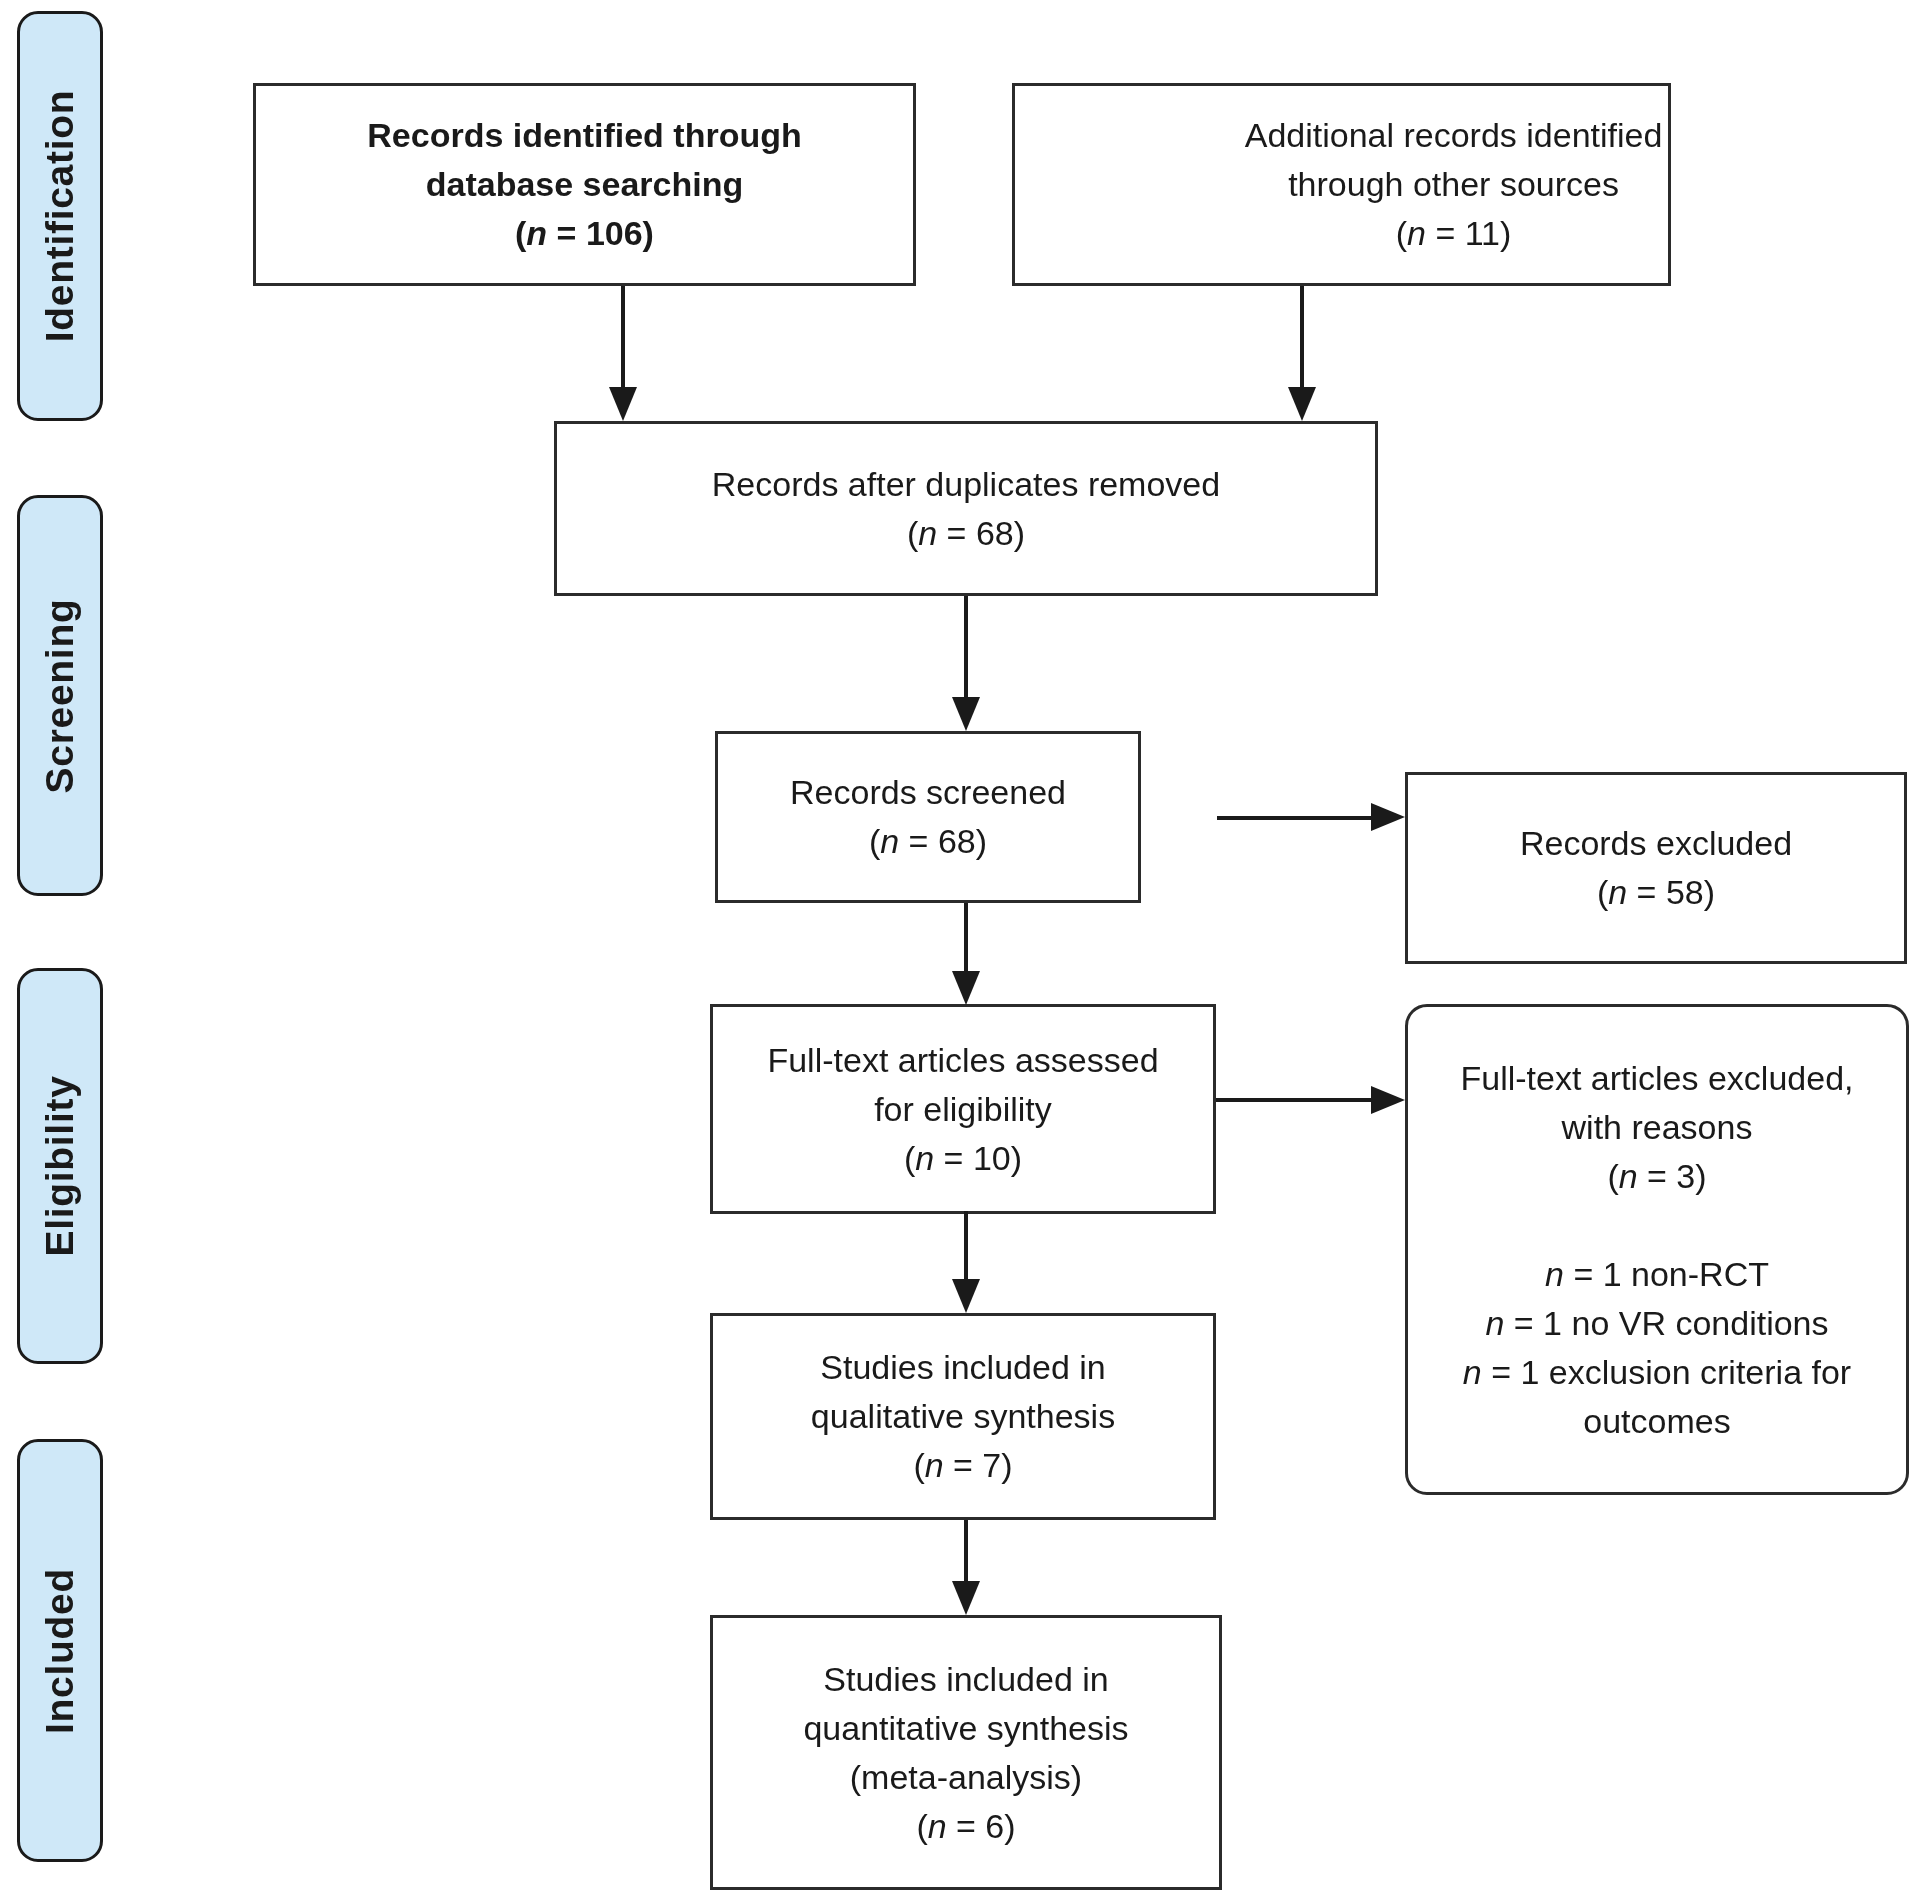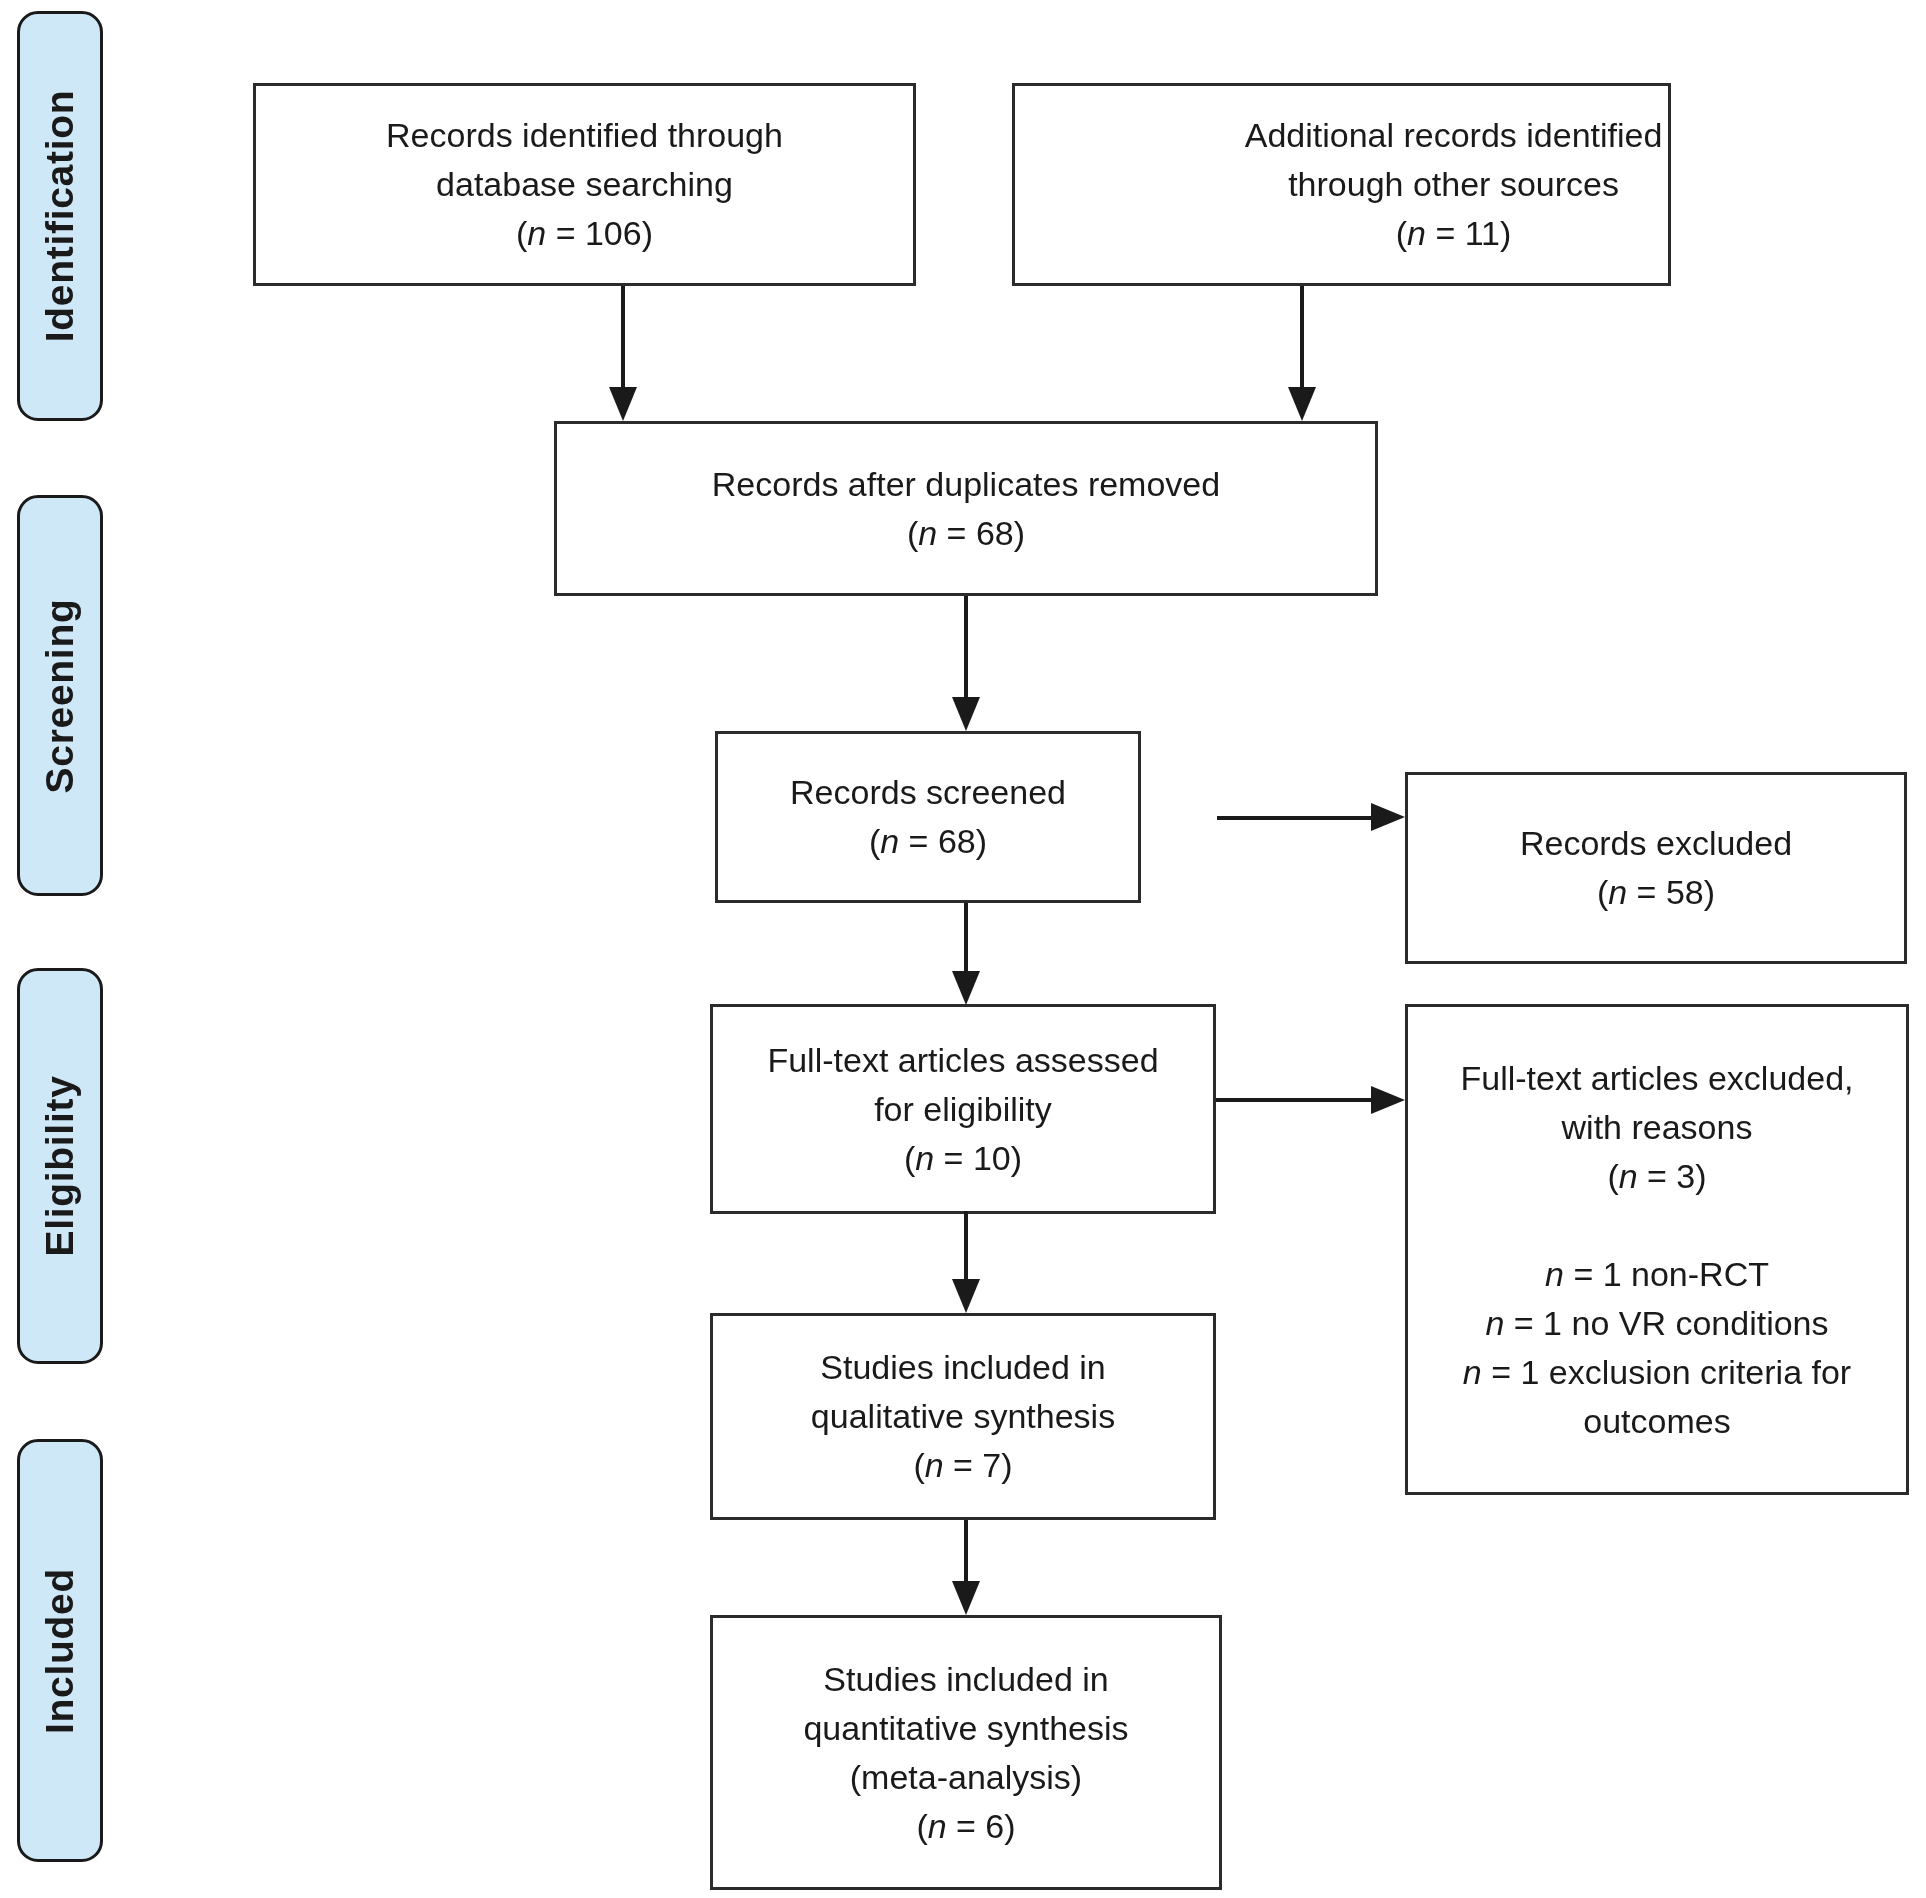"Records identified through" #box-records-identified { font-weight: none -> bold }
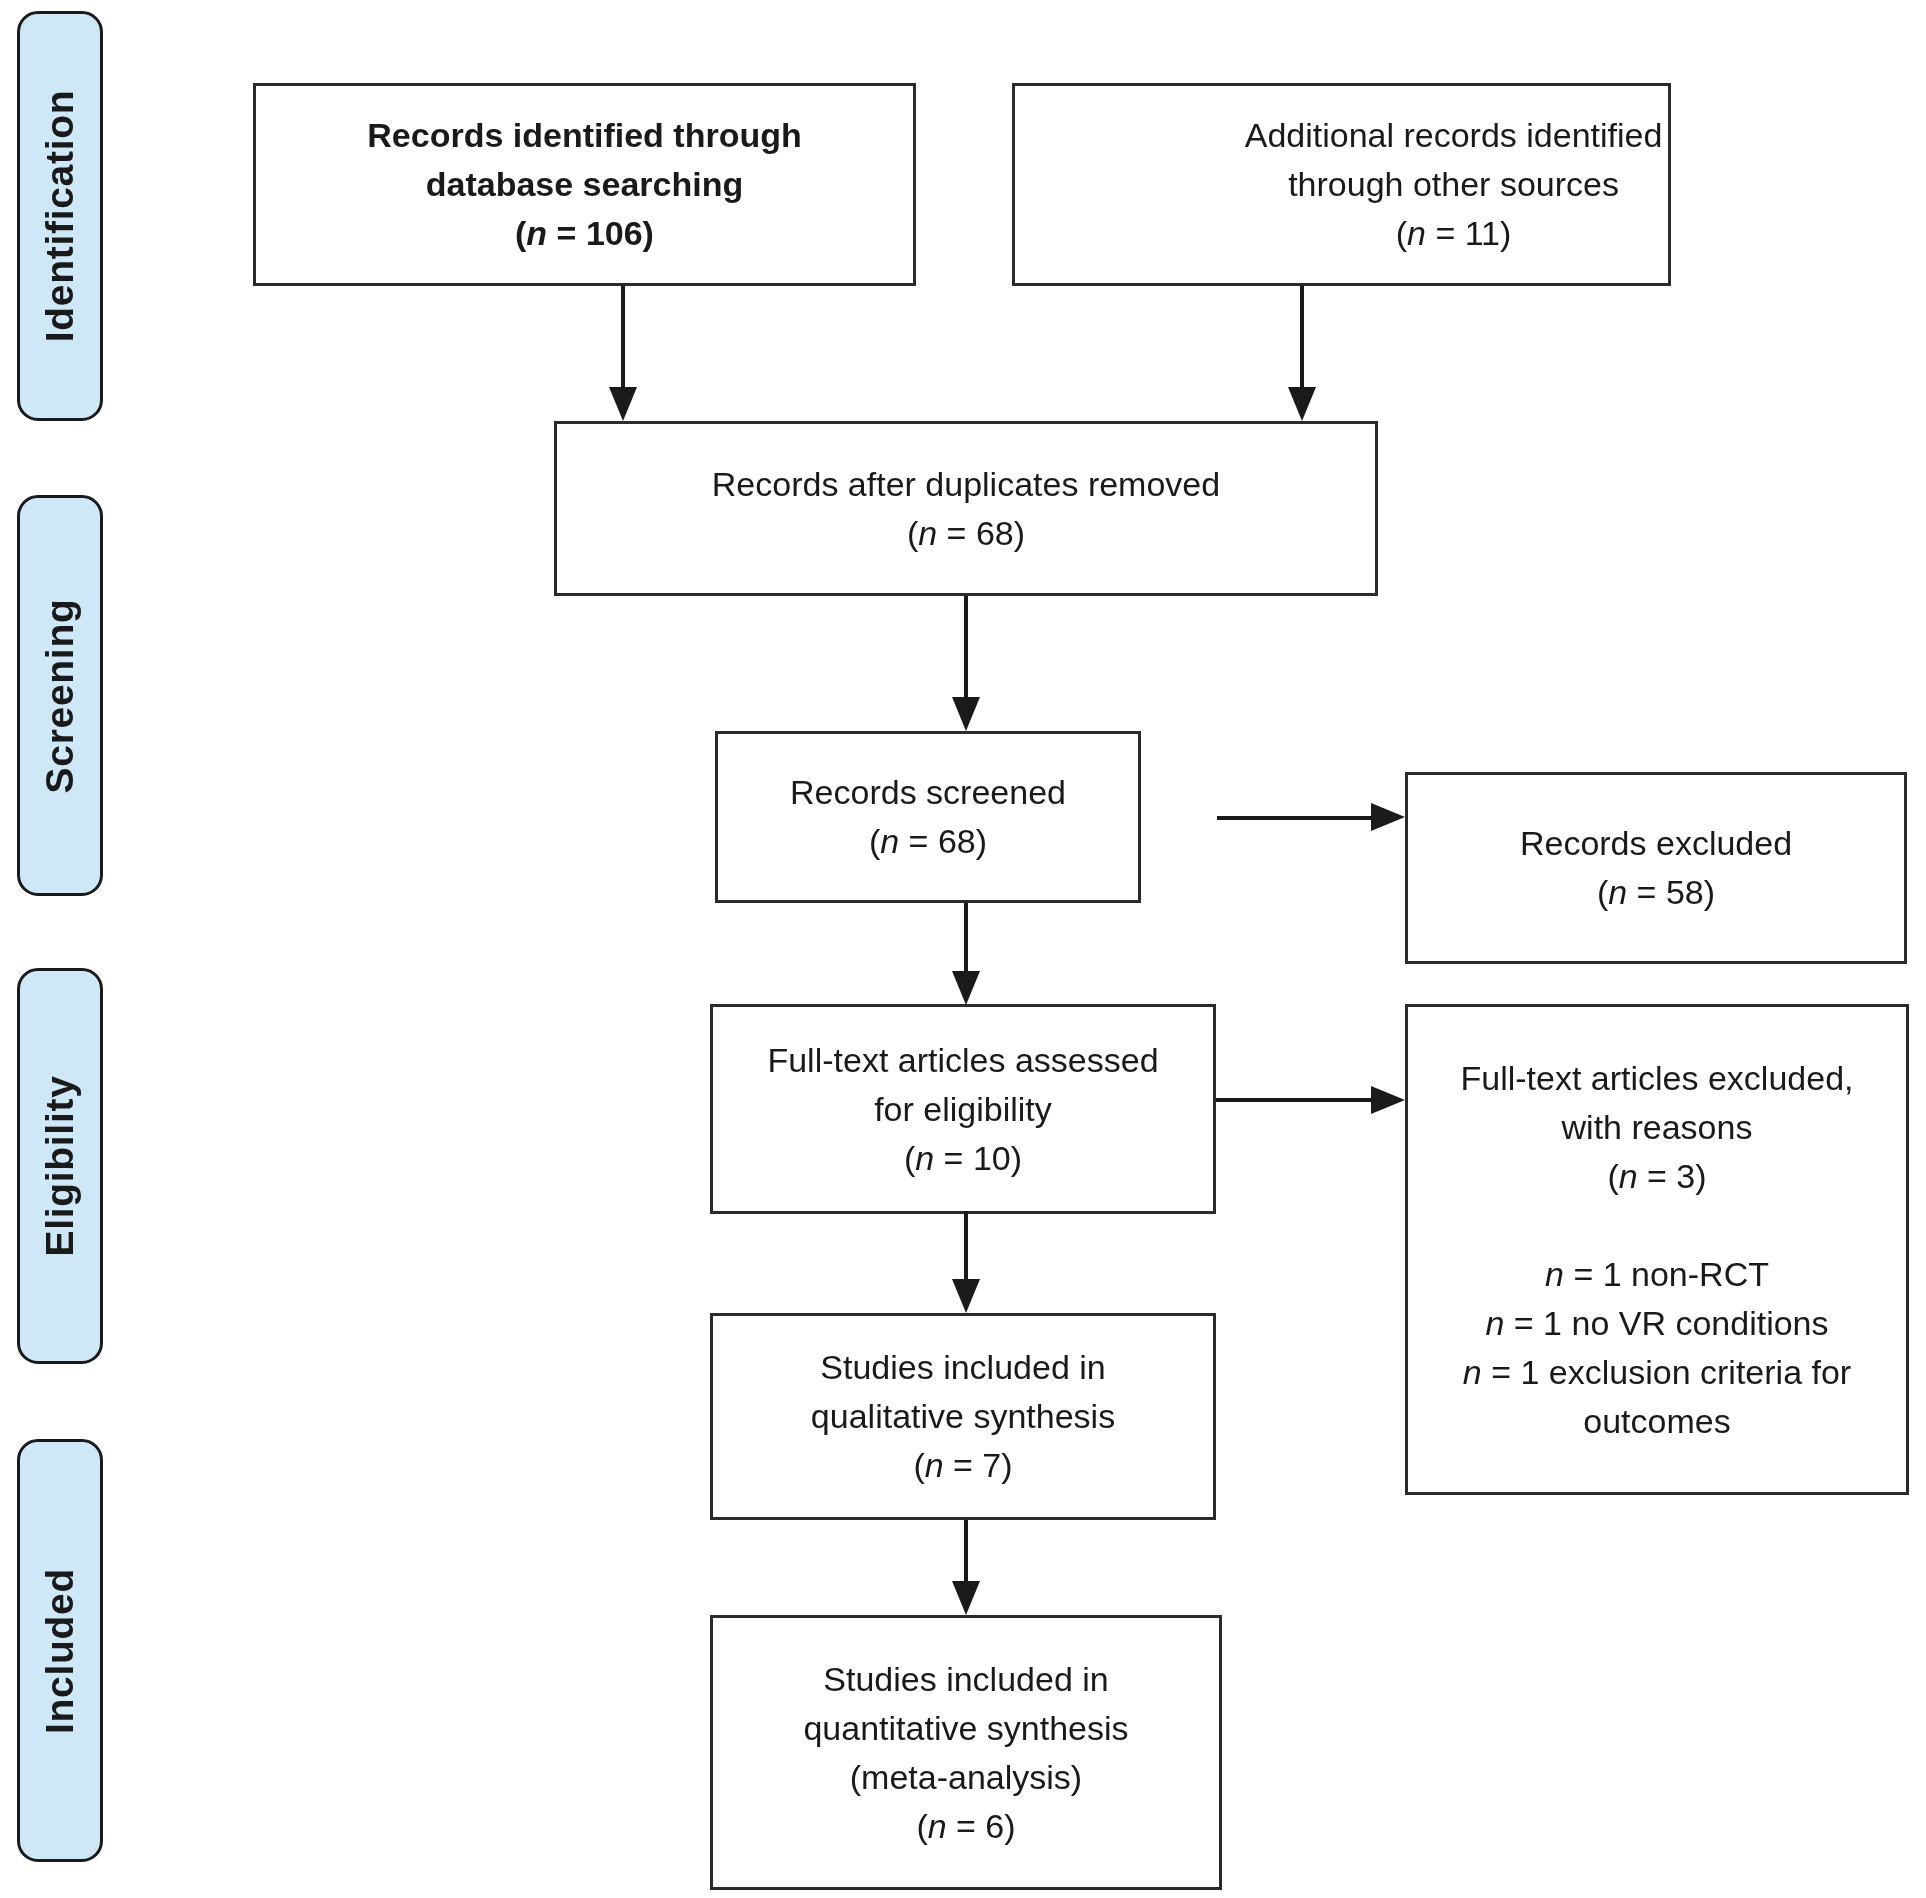"Full-text articles excluded," #box-fulltext-excluded { border-radius: none -> 22px }
